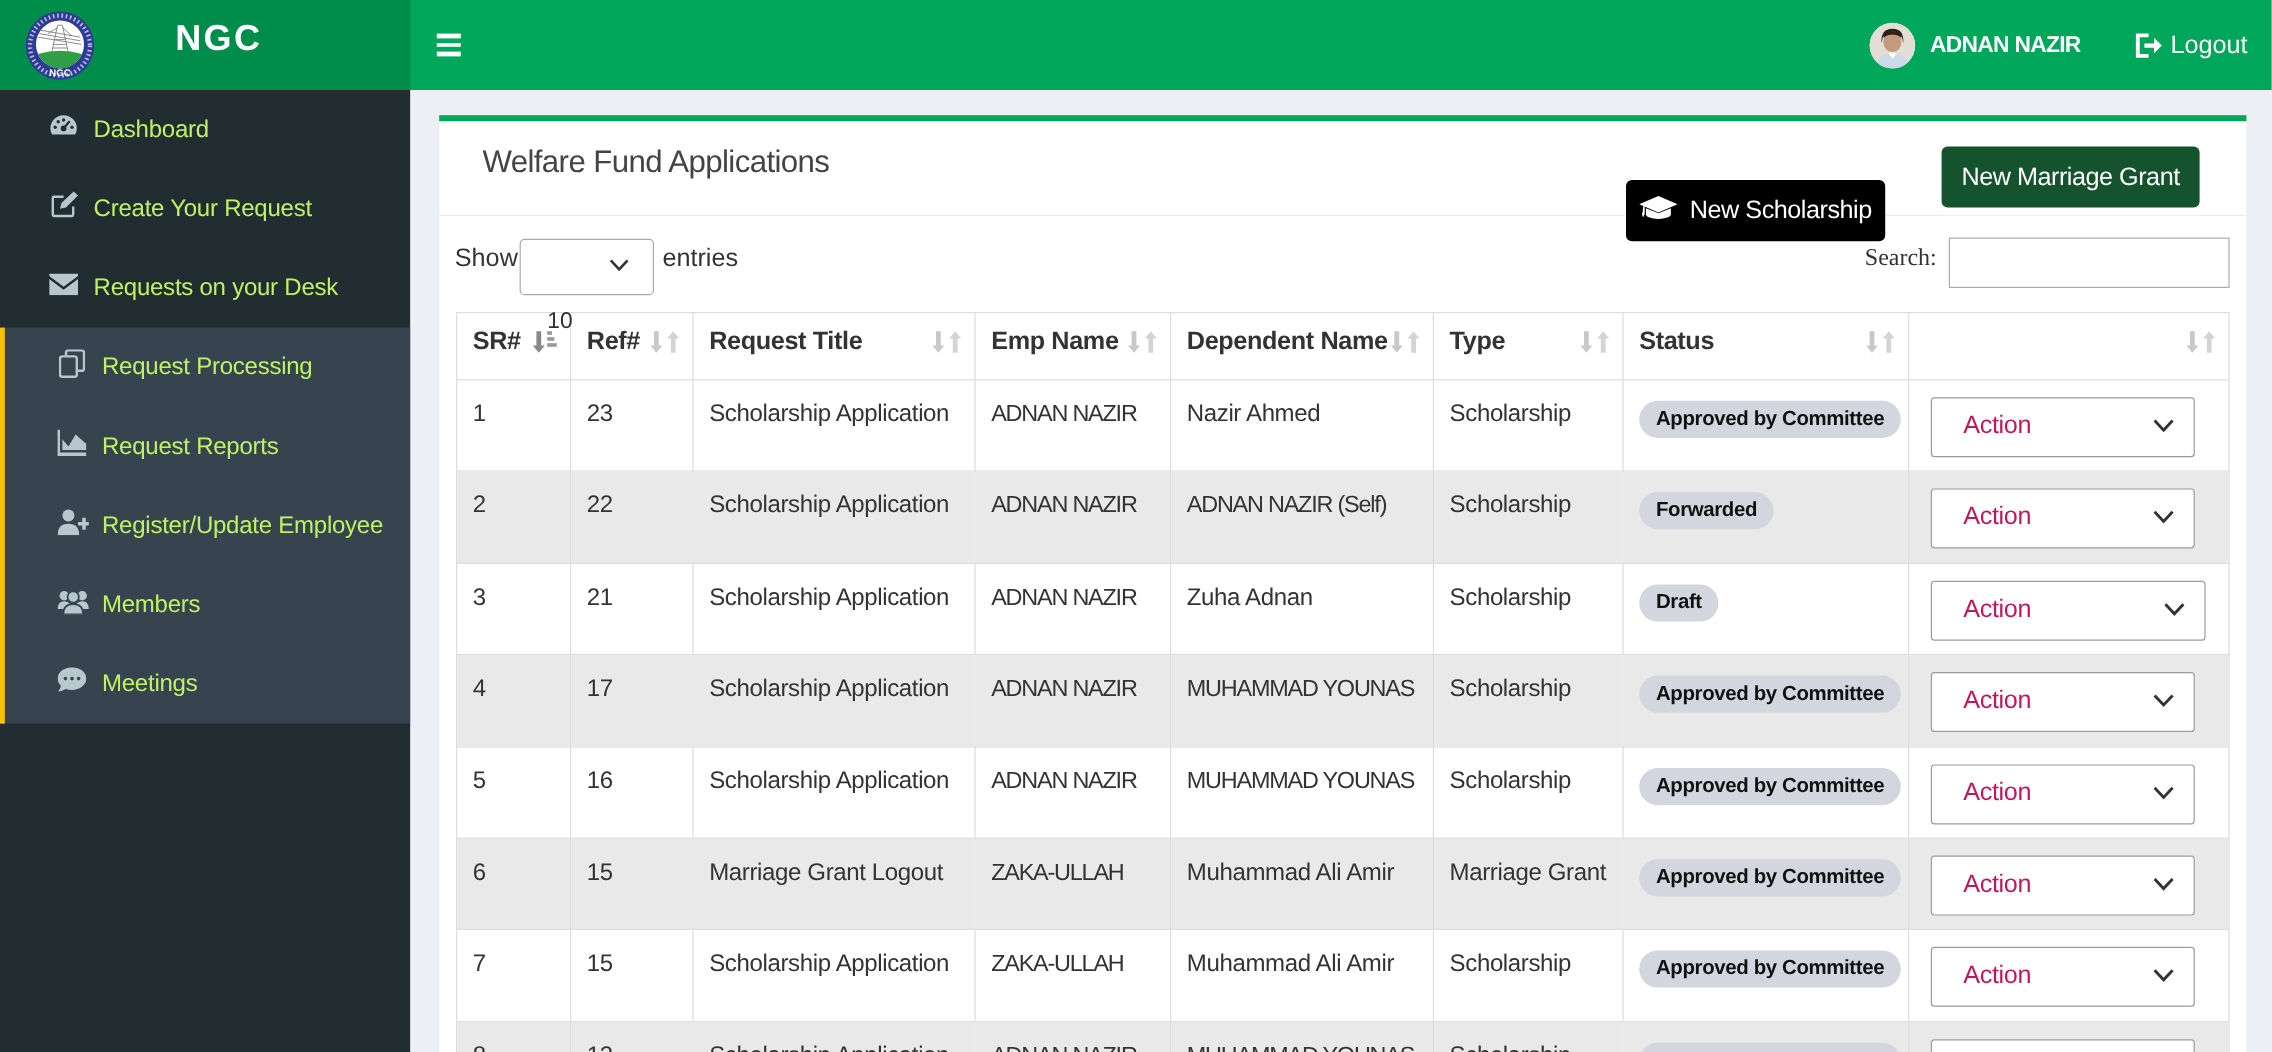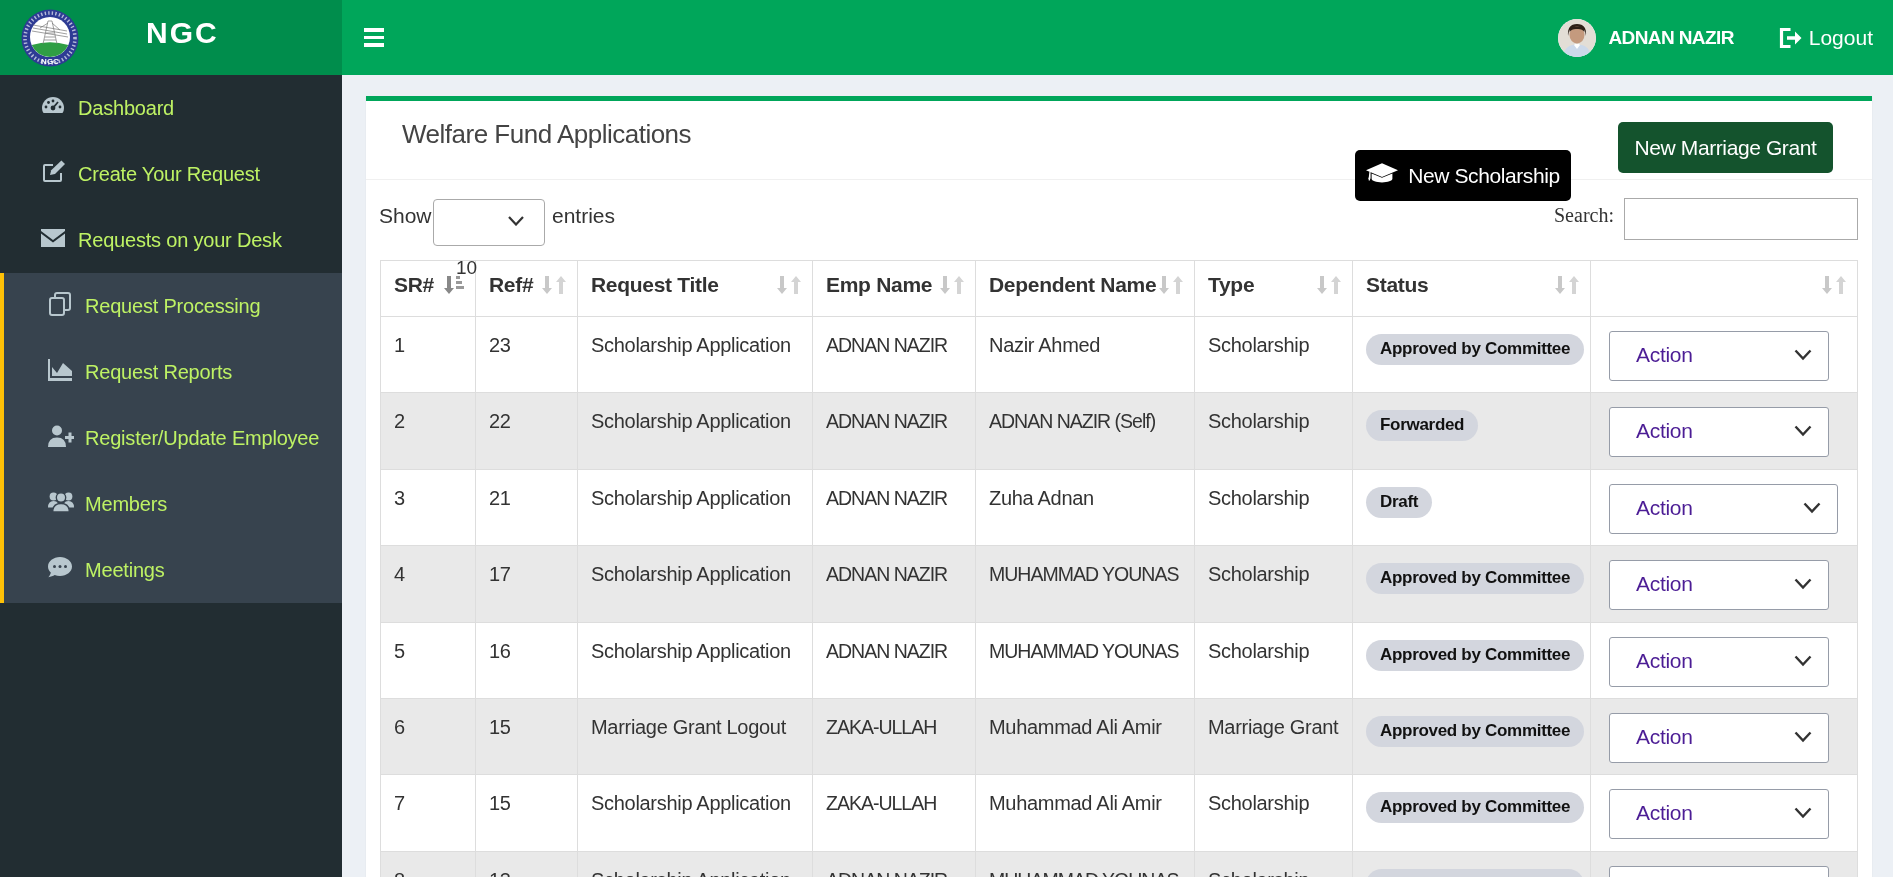"Action" .sel { color: #4c1d95 -> #be185d }
